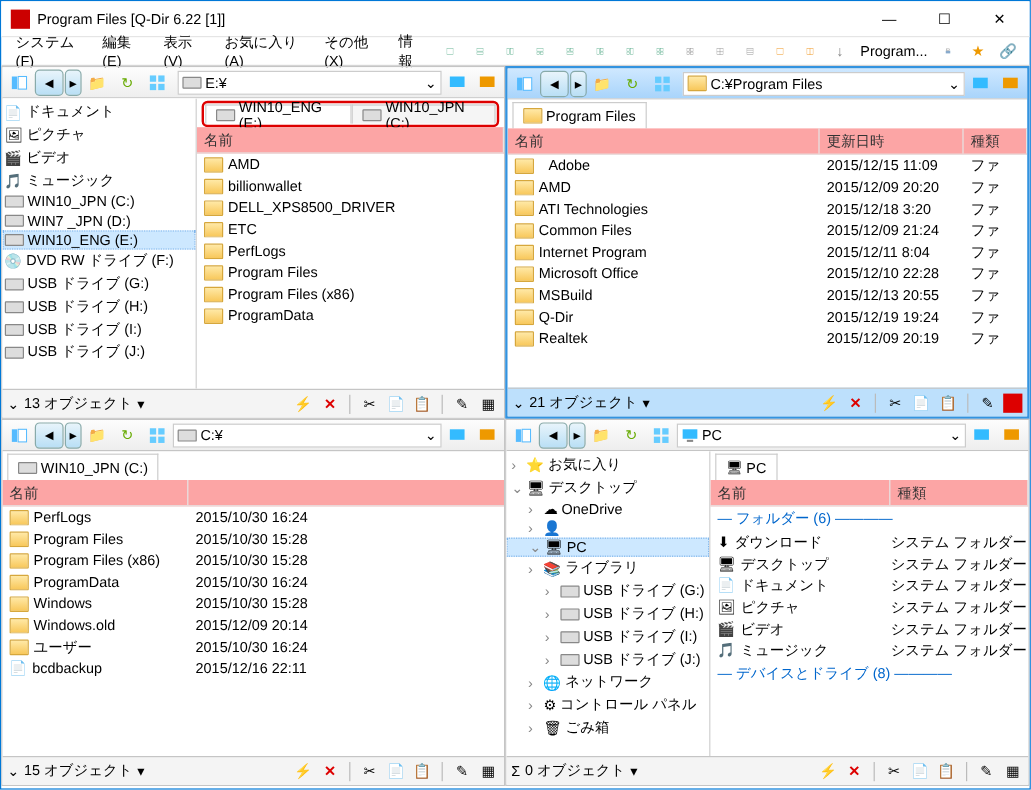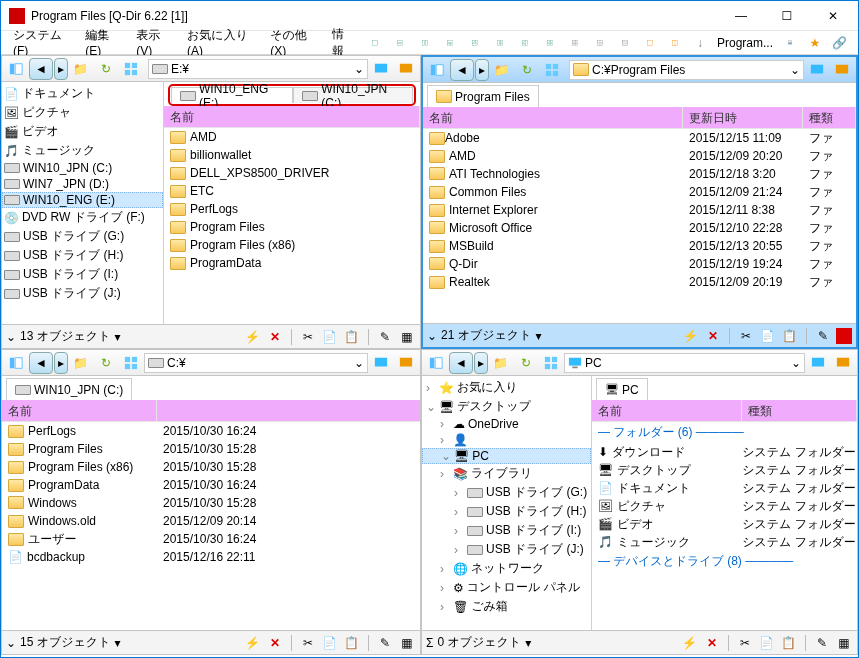"名前" .listhdr { background: #f0abfc -> #fca5a5 }
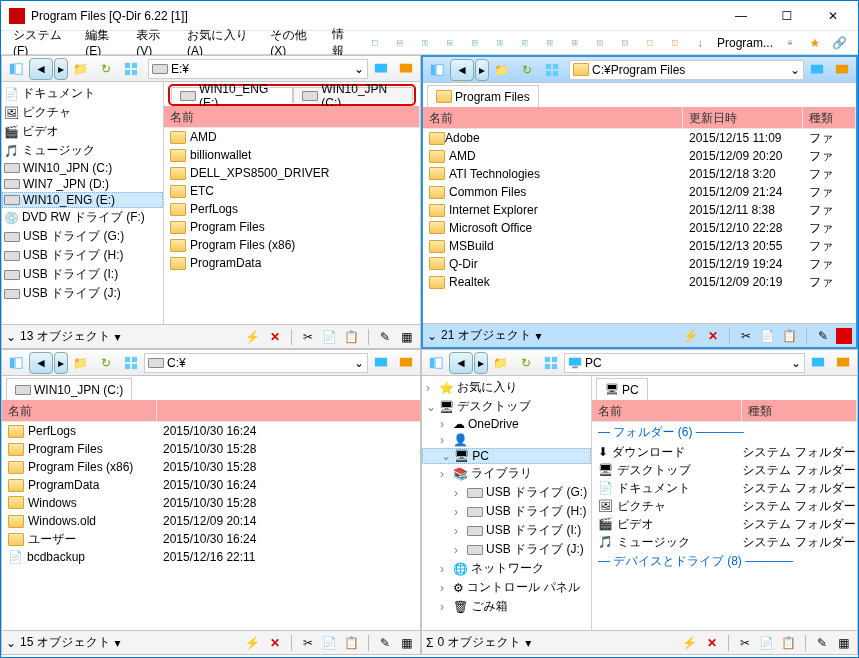"Adobe" div.c { gap: 0 -> 12px }
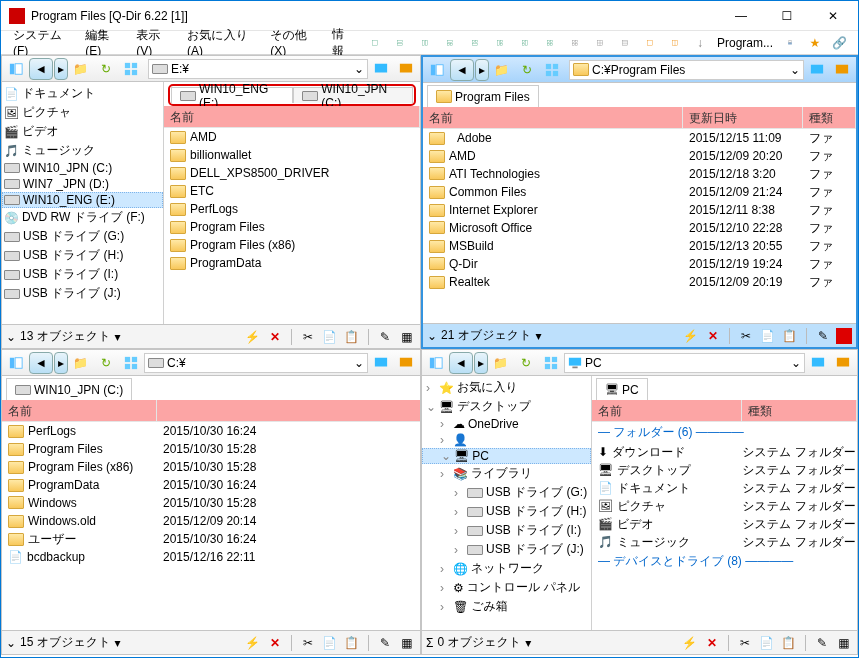"Internet Explorer" span { text: Explorer -> Program }
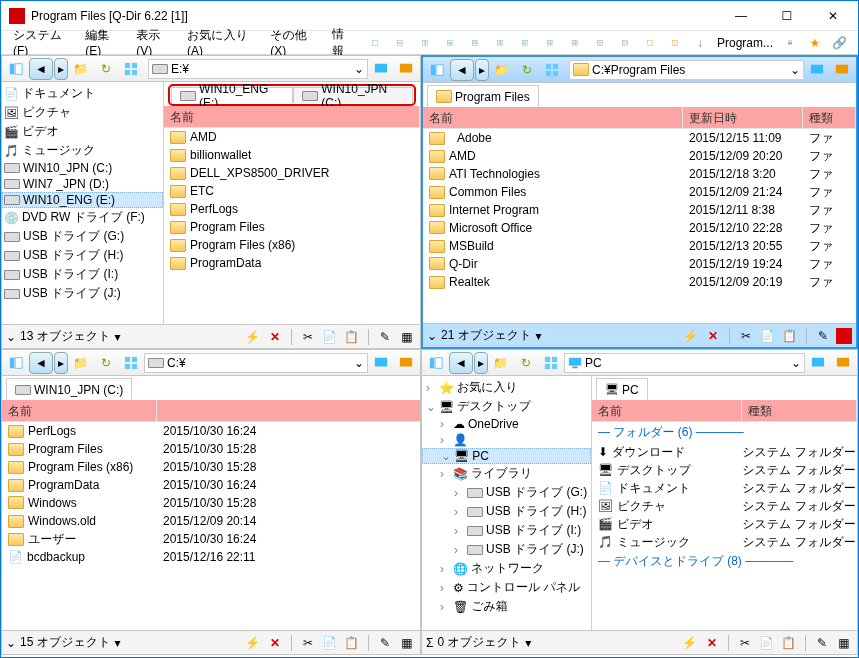"2015/12/11 8:38" div.c { text: 8:38 -> 8:04 }
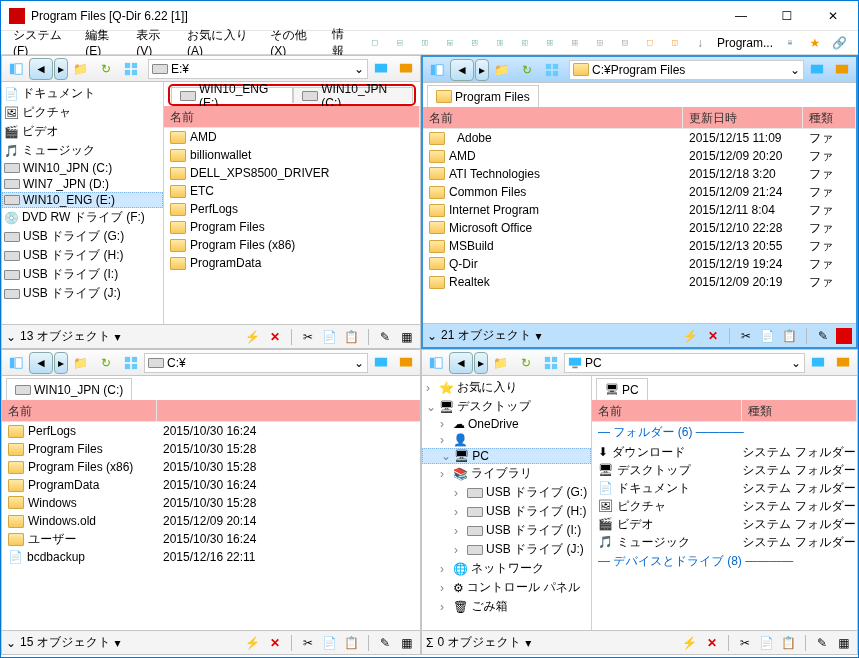"Microsoft Office" div.c { align-items: flex-start -> flex-end }
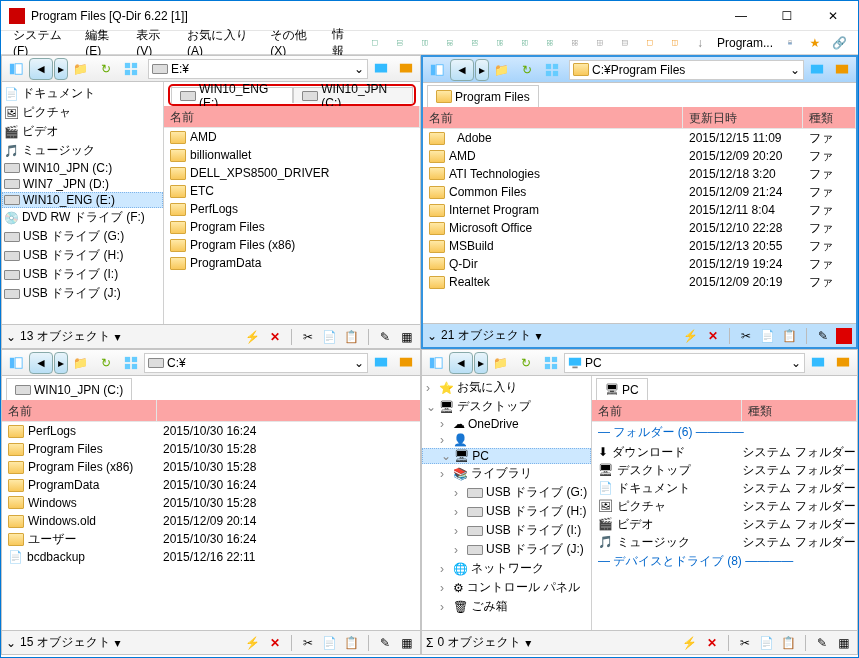"Q-Dir" div.c { align-items: flex-start -> center }
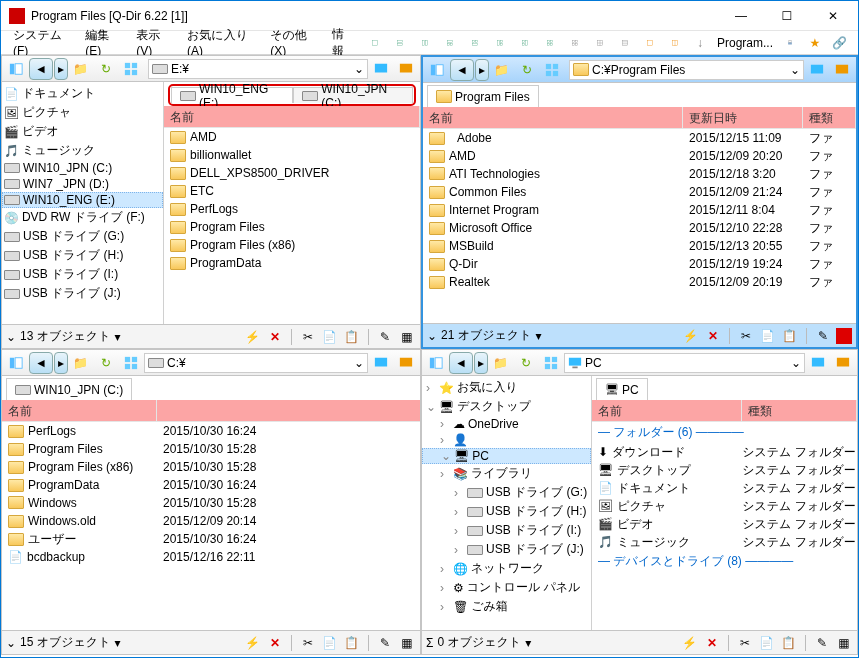"Windows" div.c { align-items: flex-start -> flex-end }
